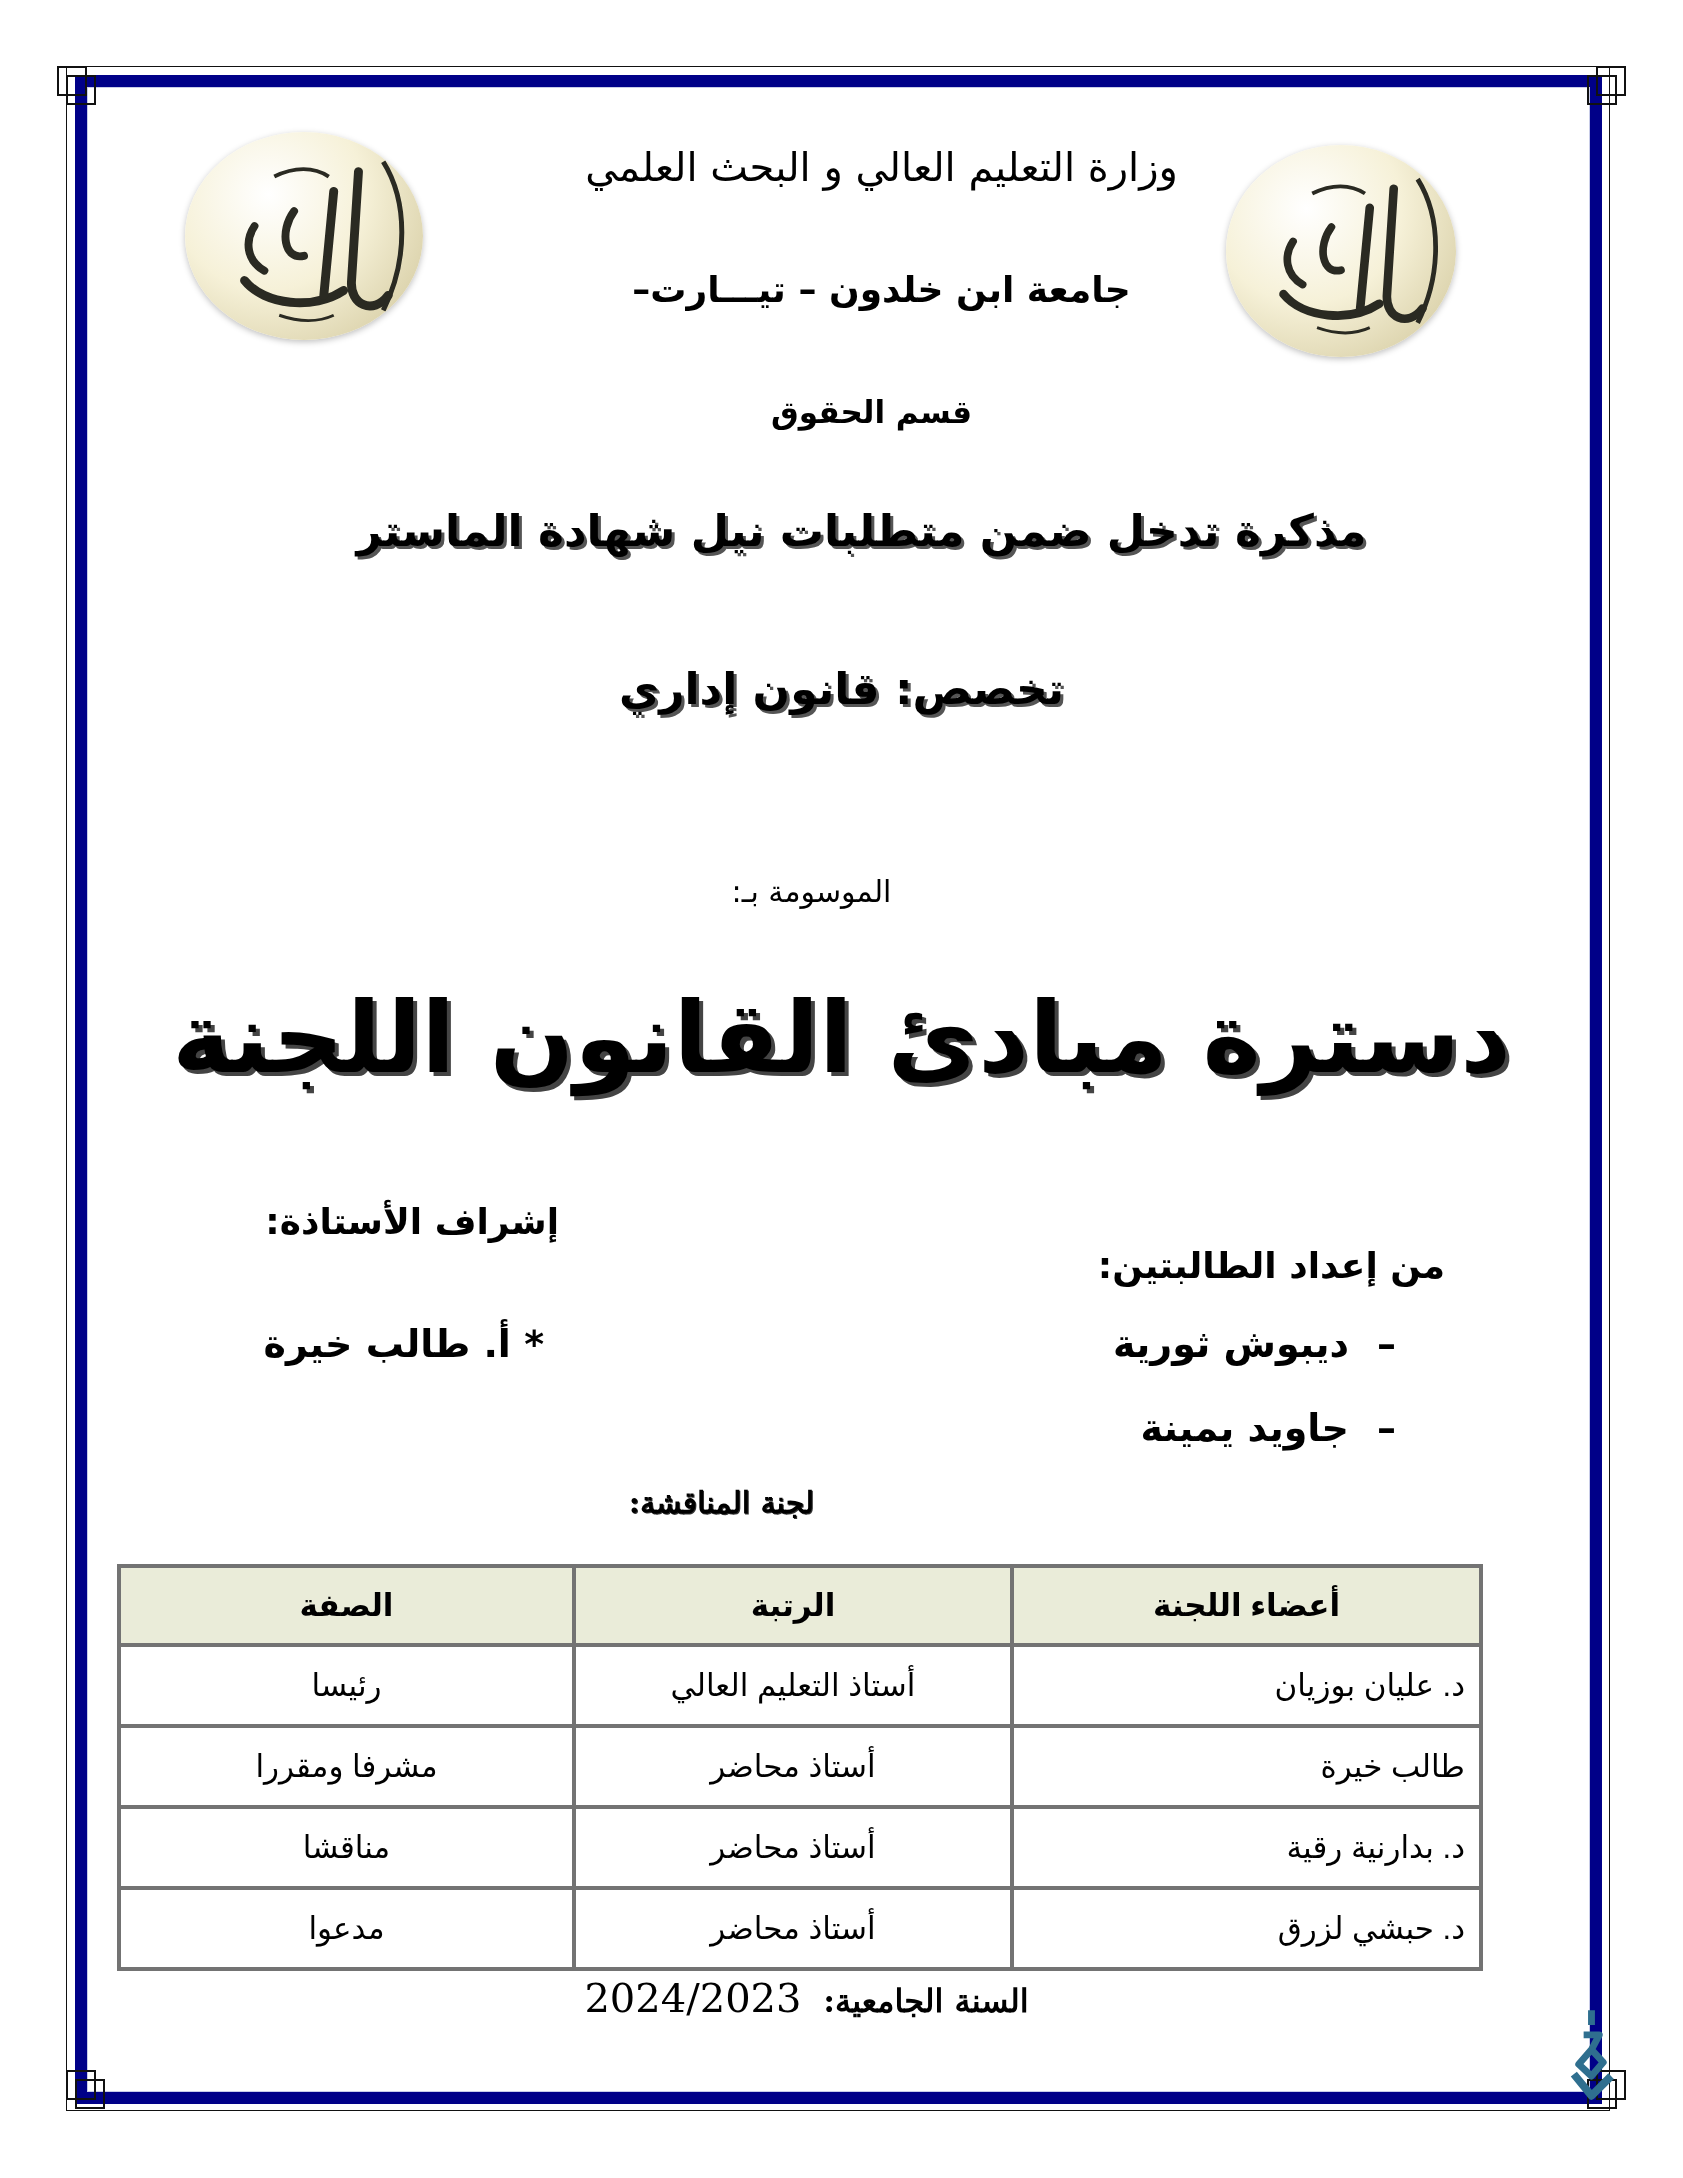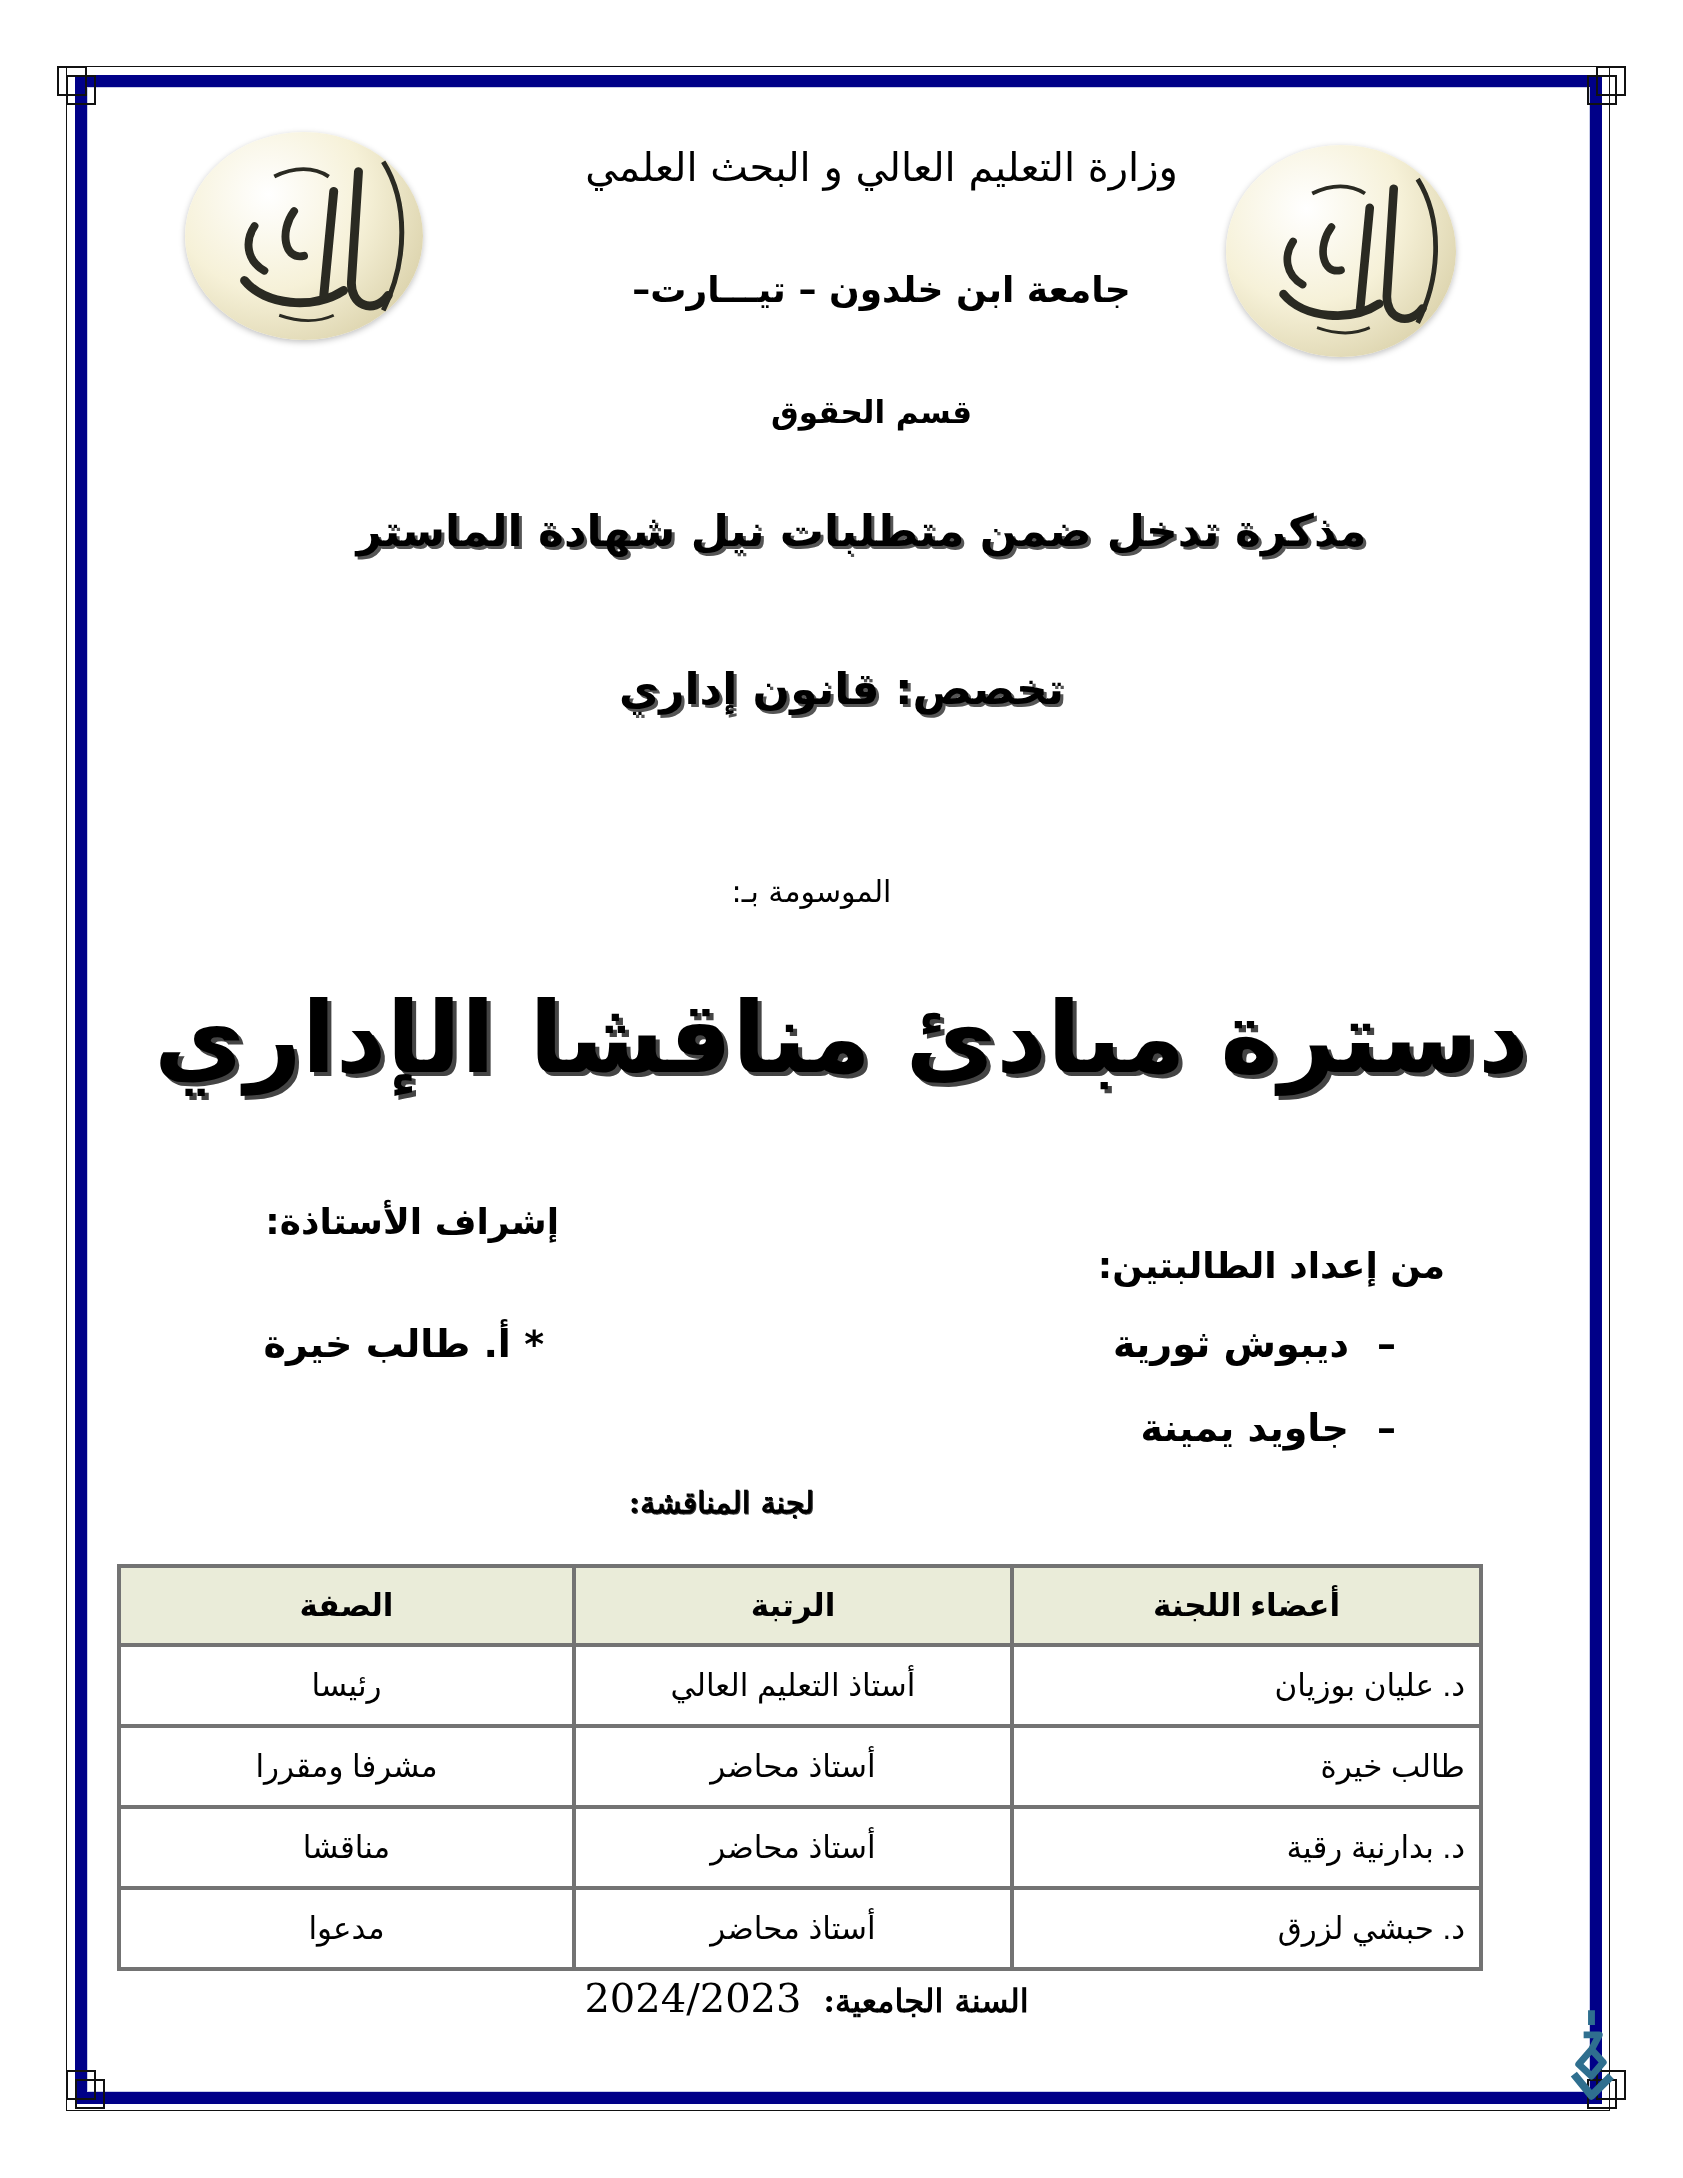"دسترة مبادئ مناقشا الإداري" div.line { text: مناقشا الإداري -> القانون اللجنة }
